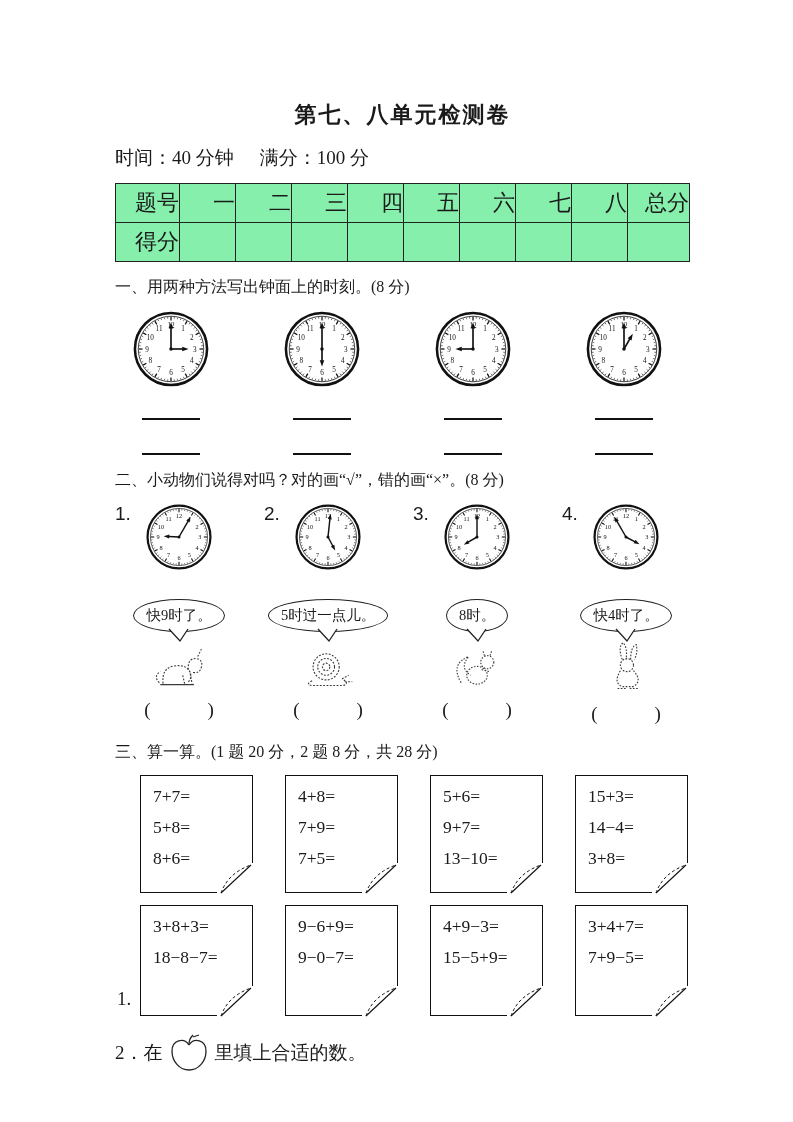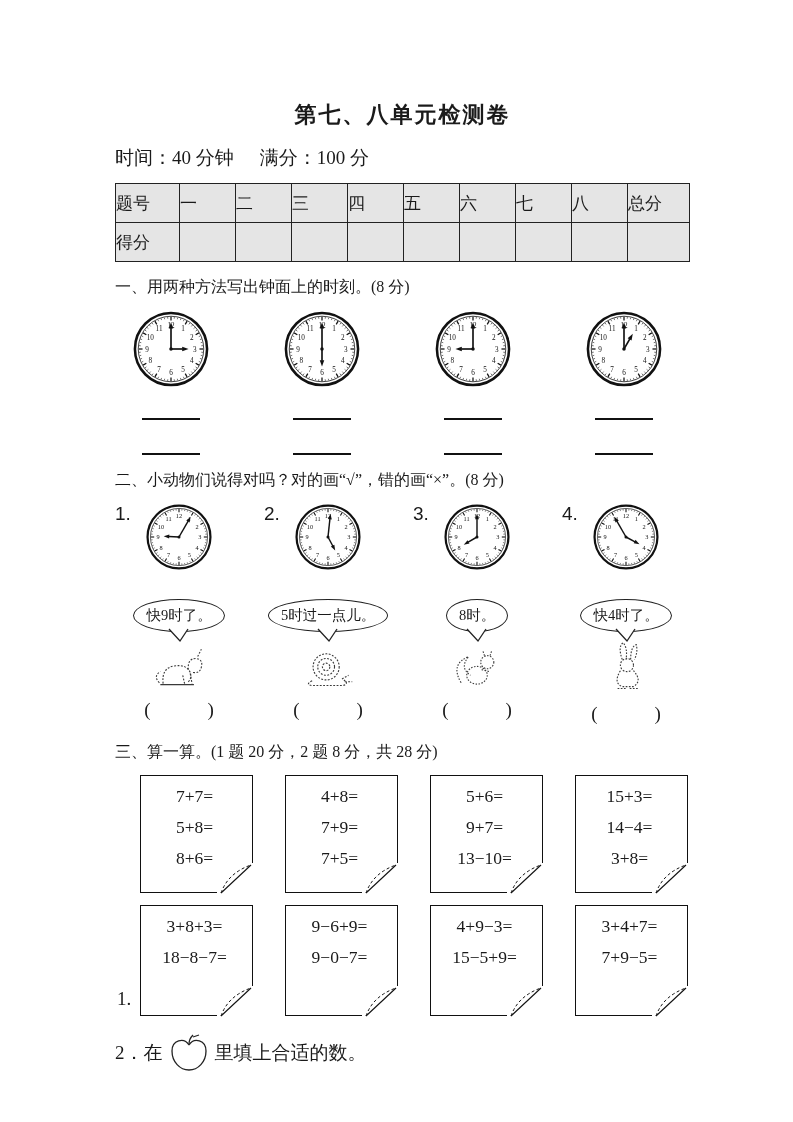"题号" table.score td { background: #e5e5e5 -> #86efac; font-size: 17px -> 22px; text-align: left -> right }
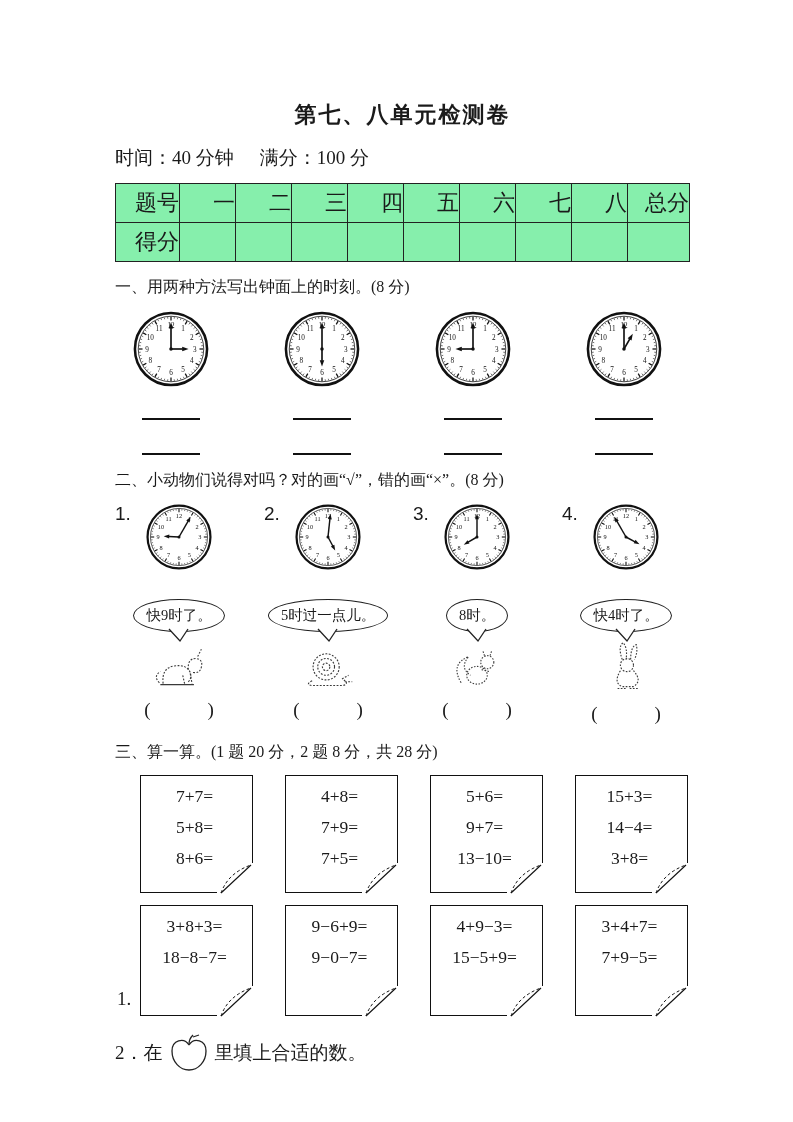"7+7=" .foldbox { text-align: center -> none }
